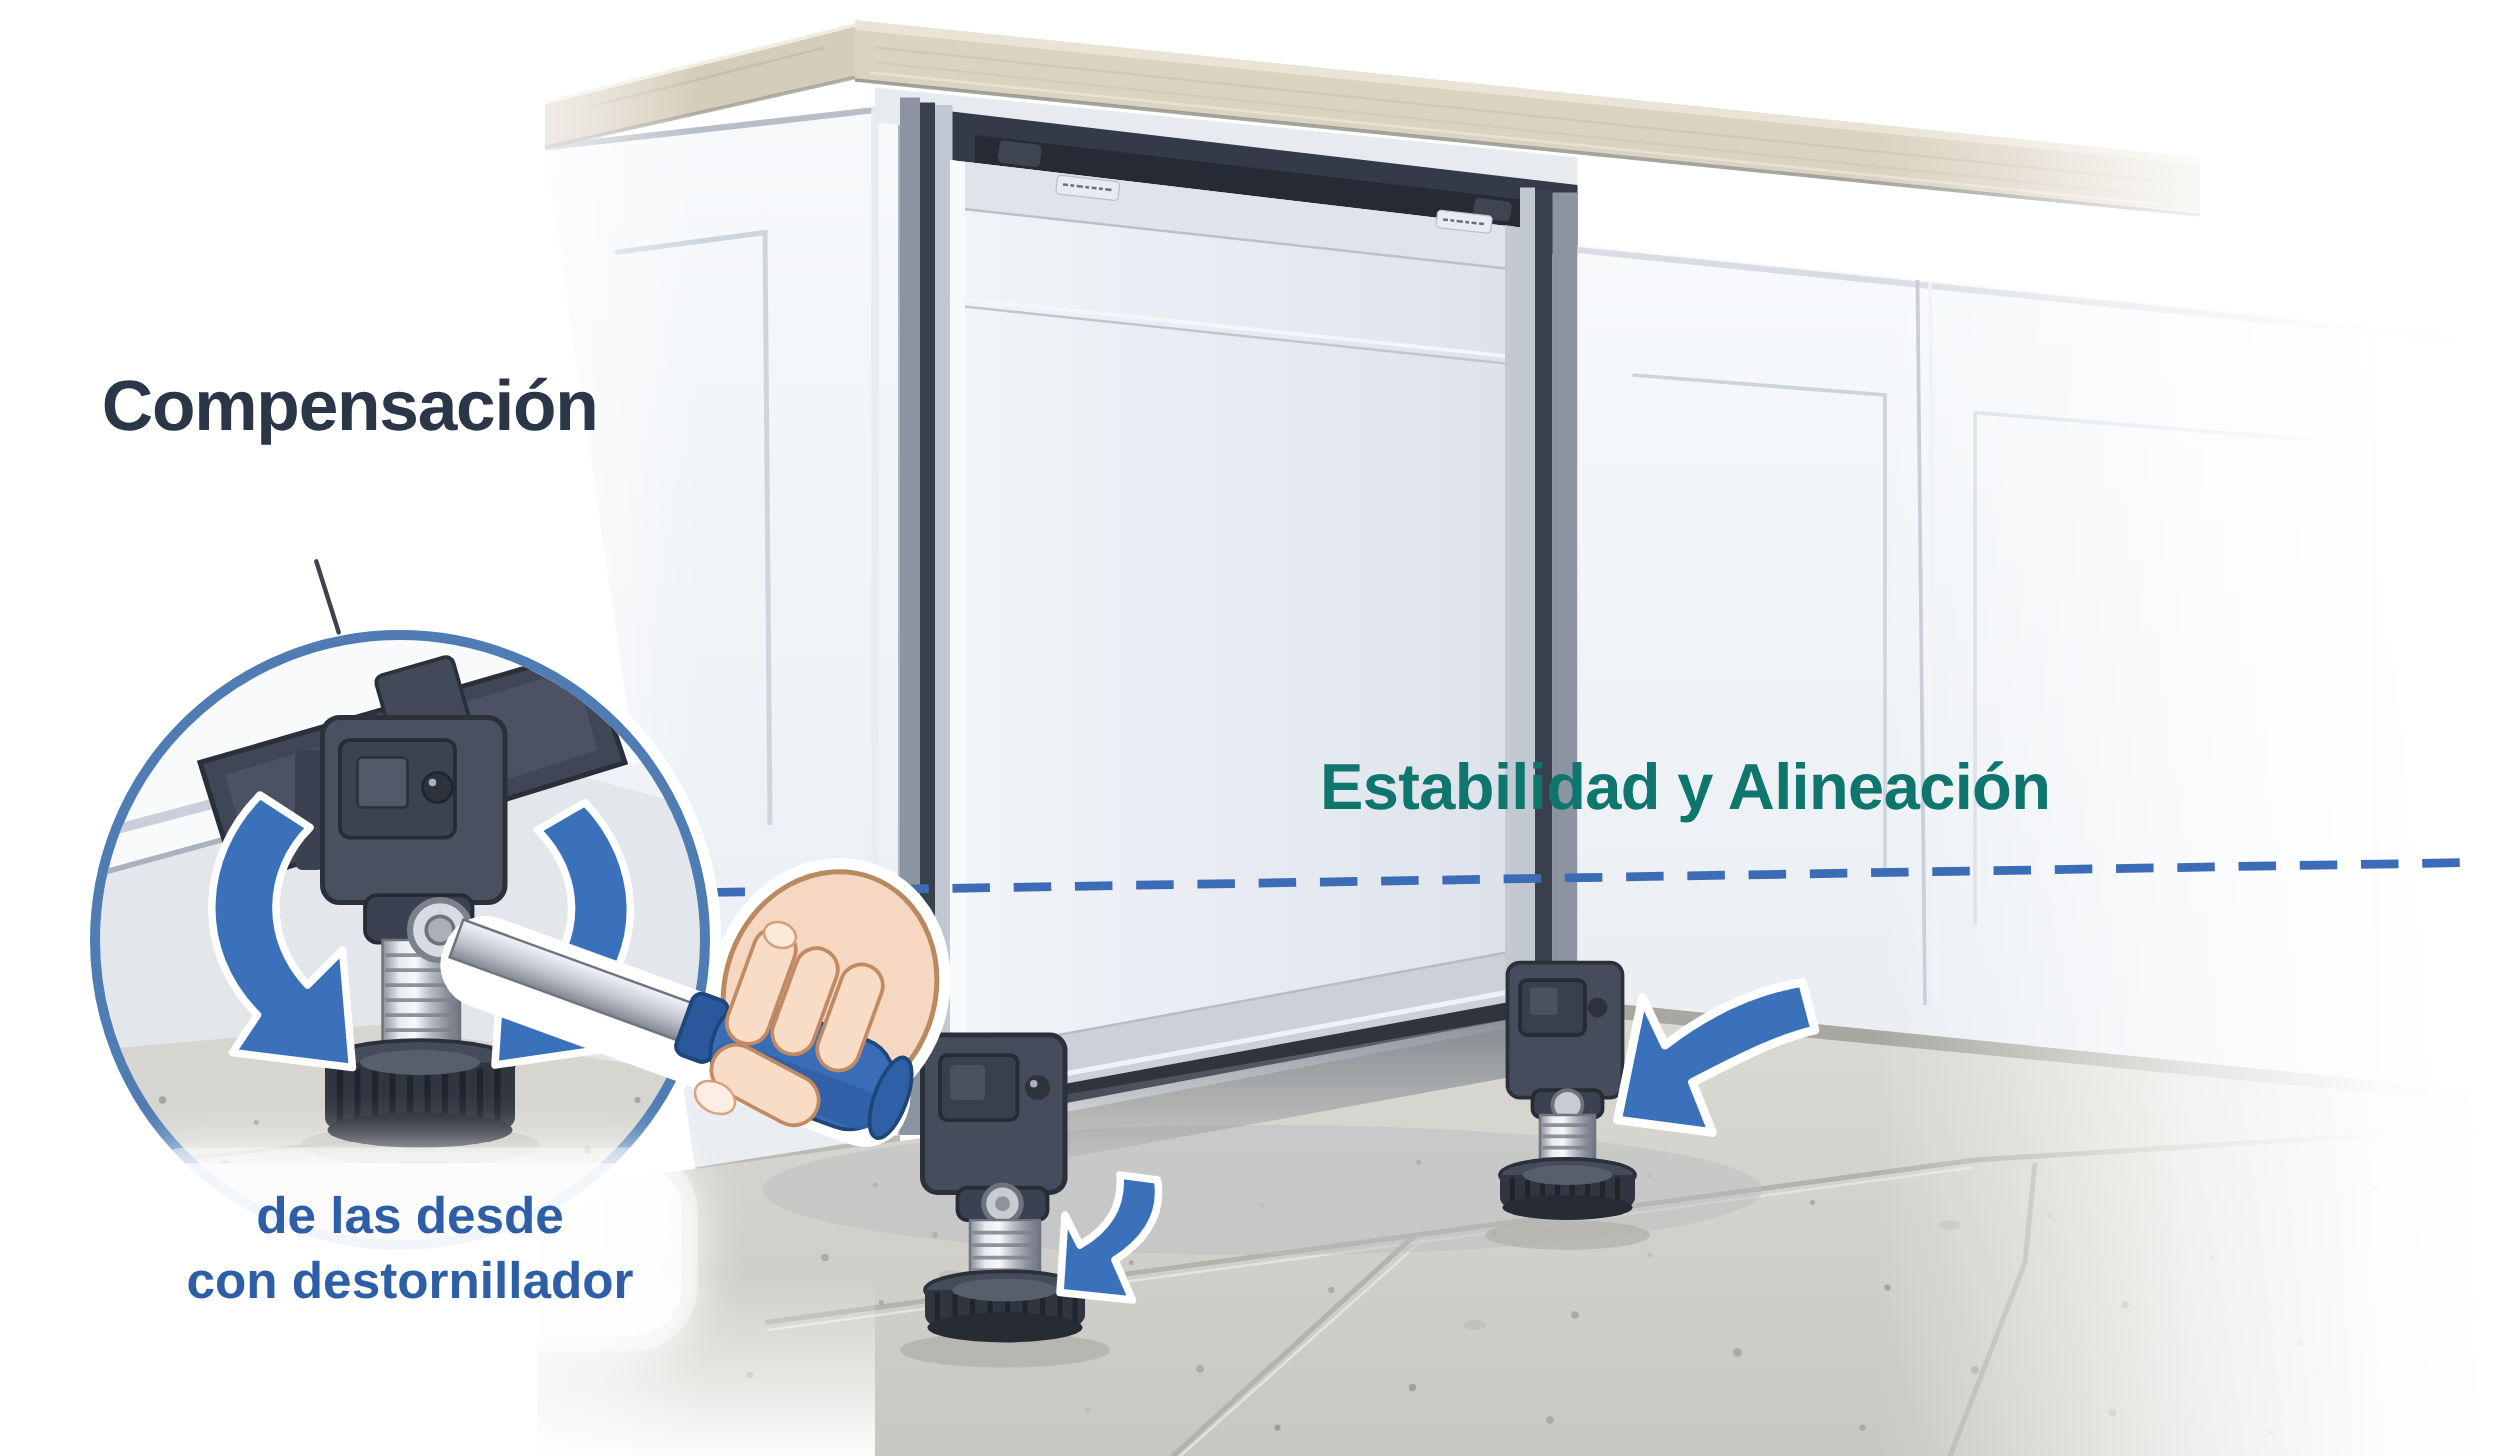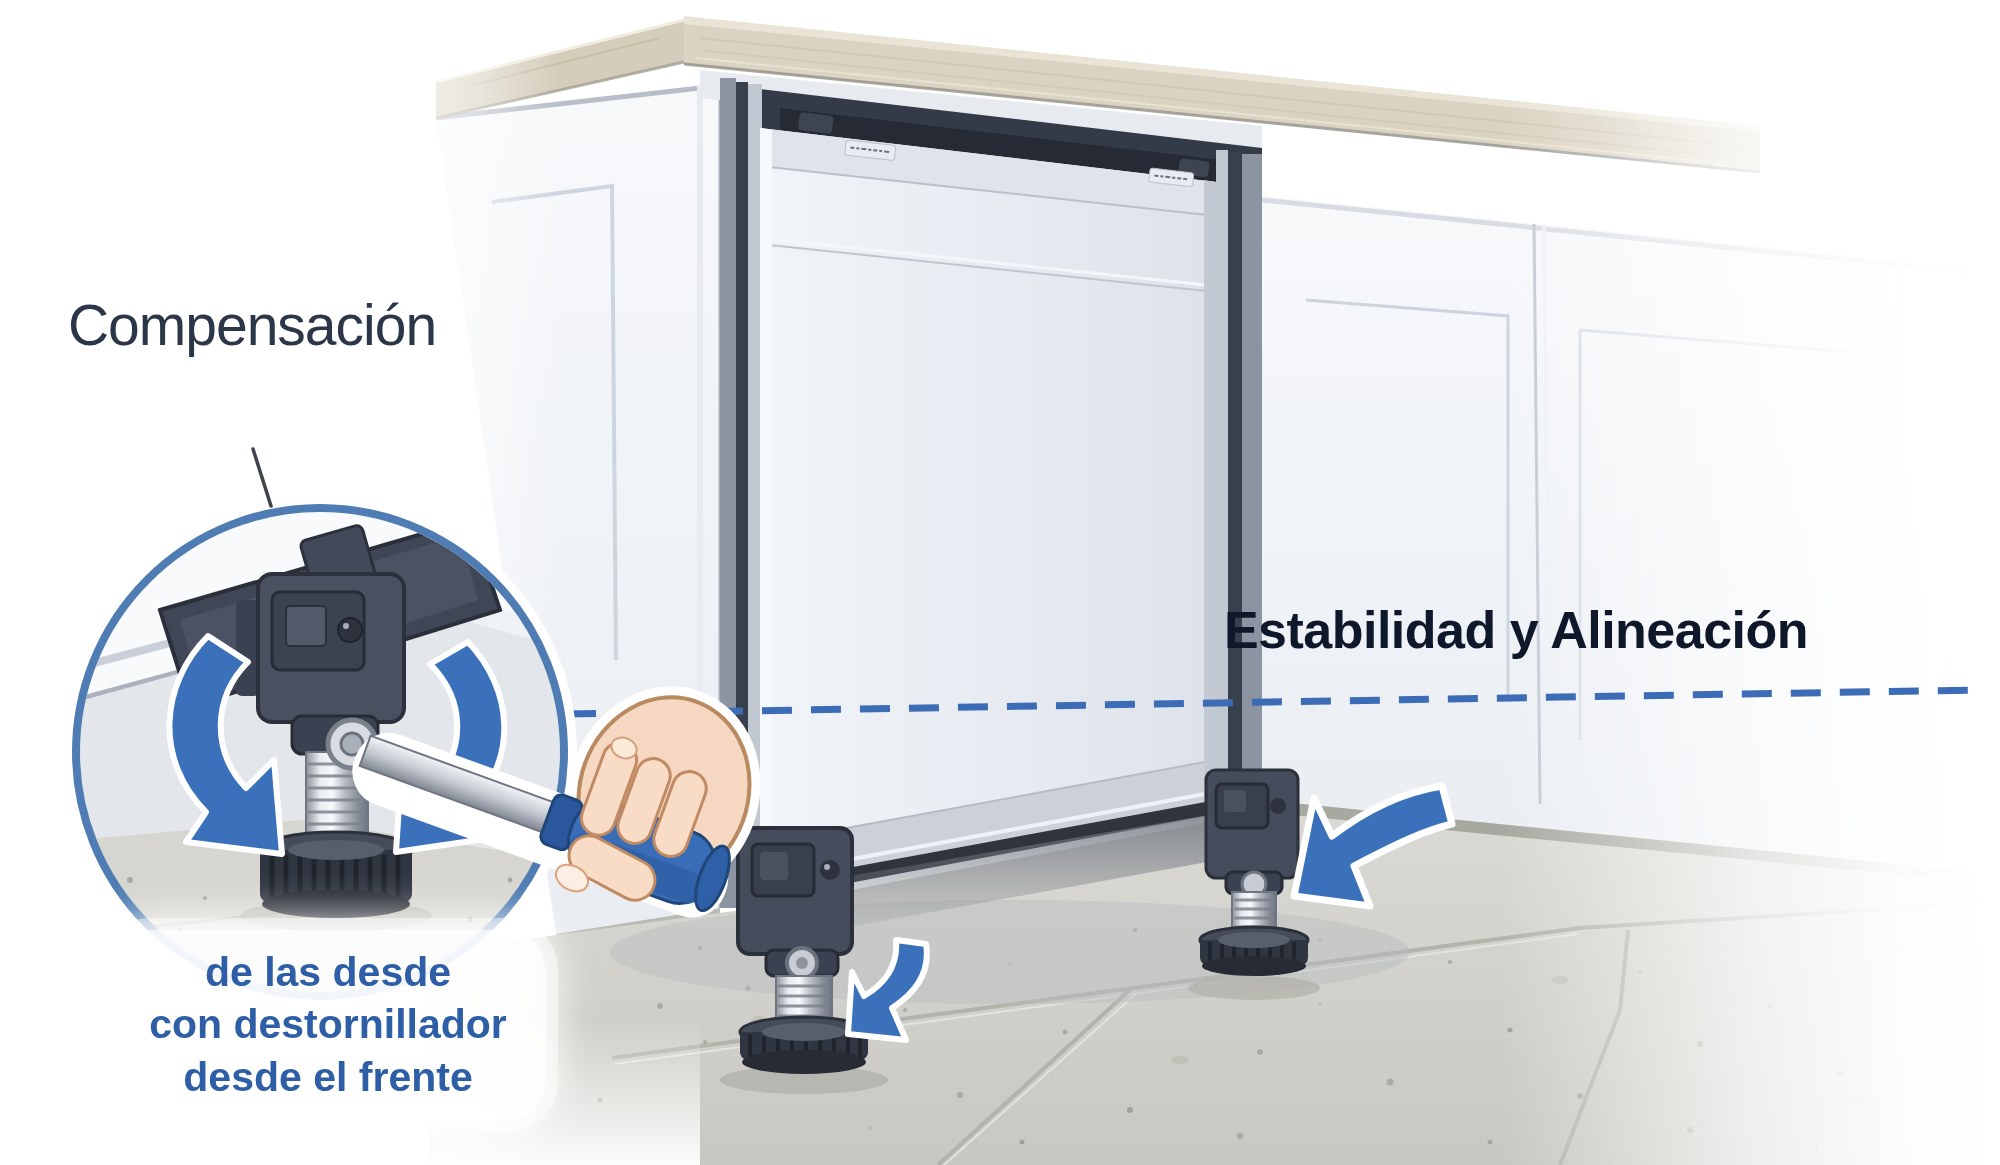"Compensación" .label-compensation { font-weight: 400 -> 700; text-align: center -> right }
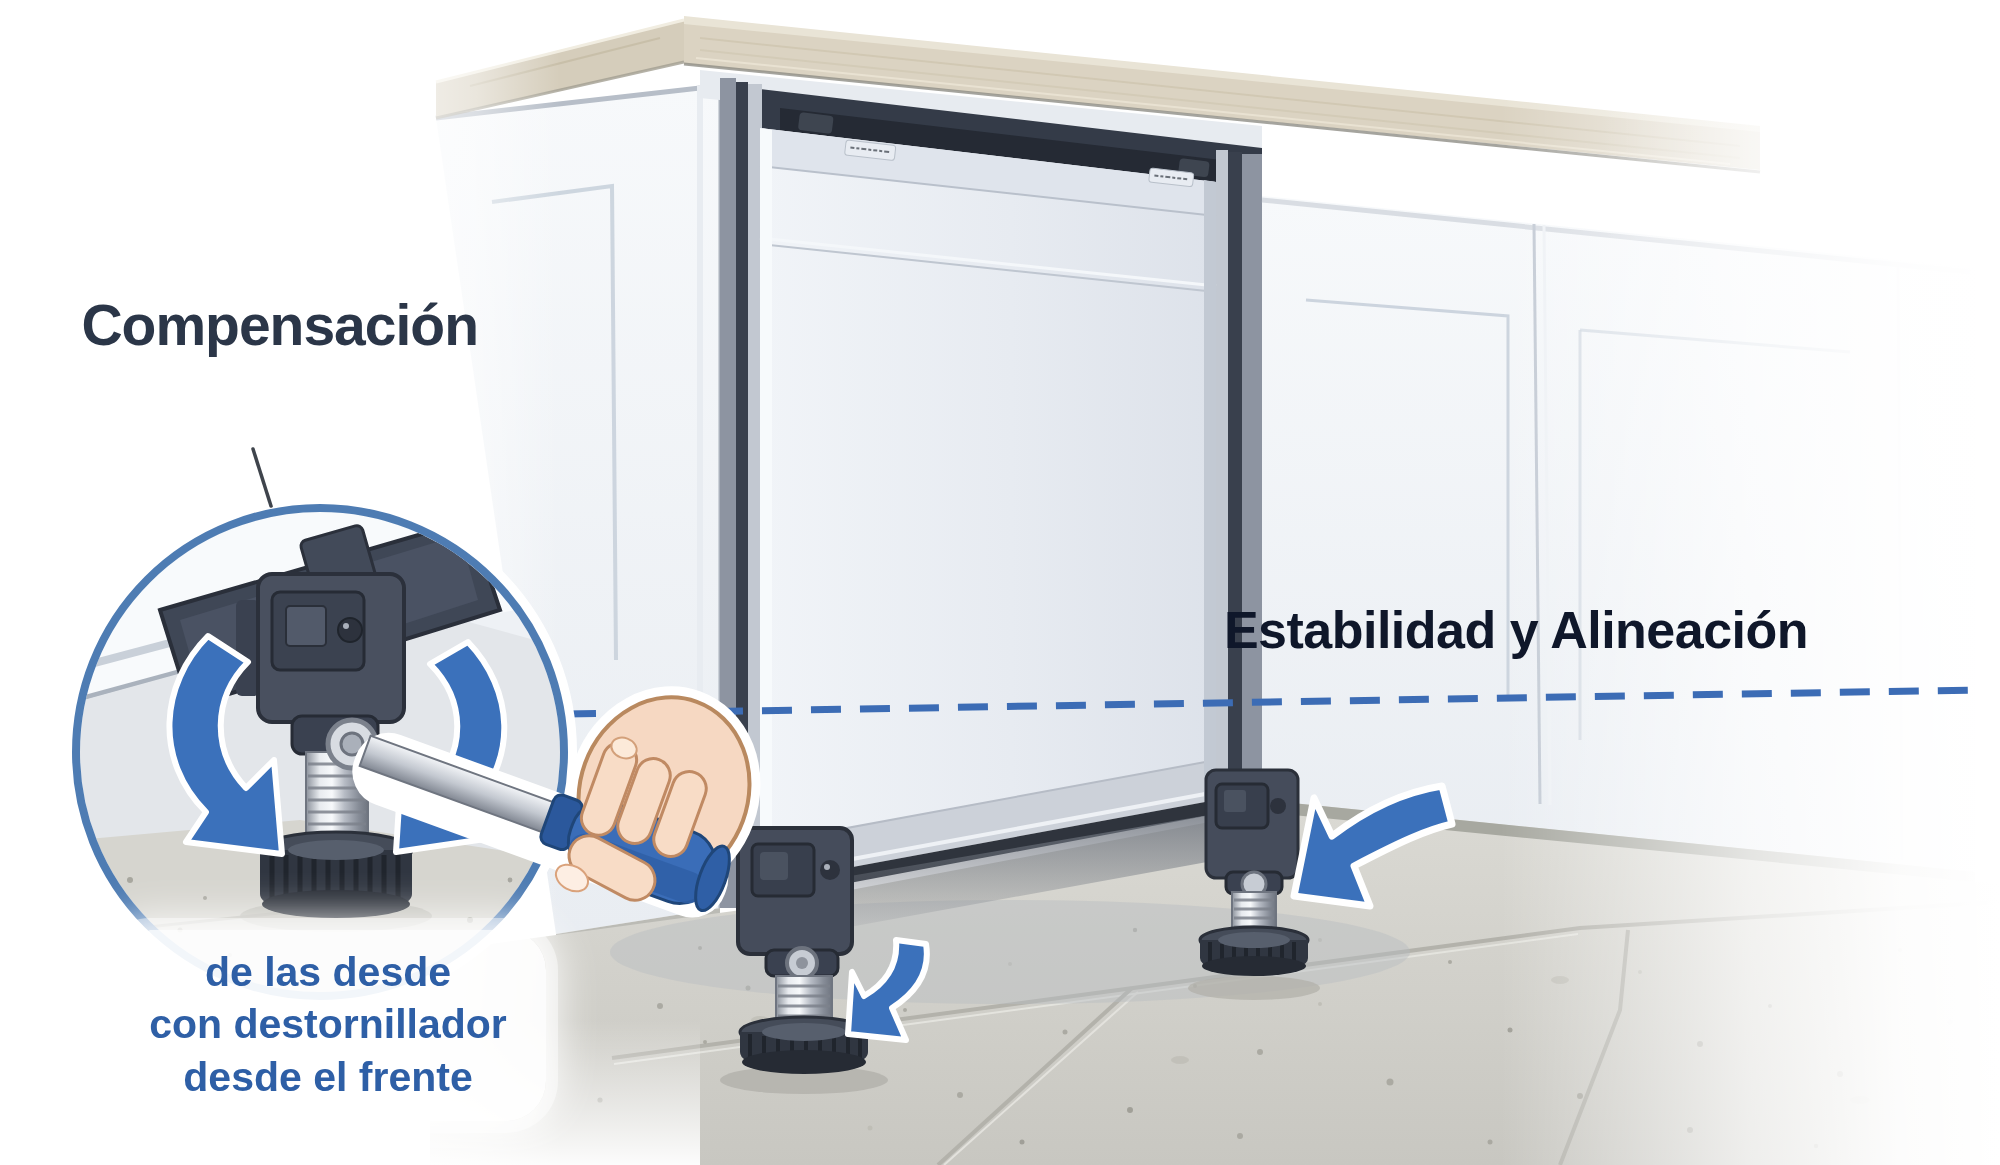"Estabilidad y Alineación" .label-stability { color: #0f172a -> #0f766e; text-align: center -> left }
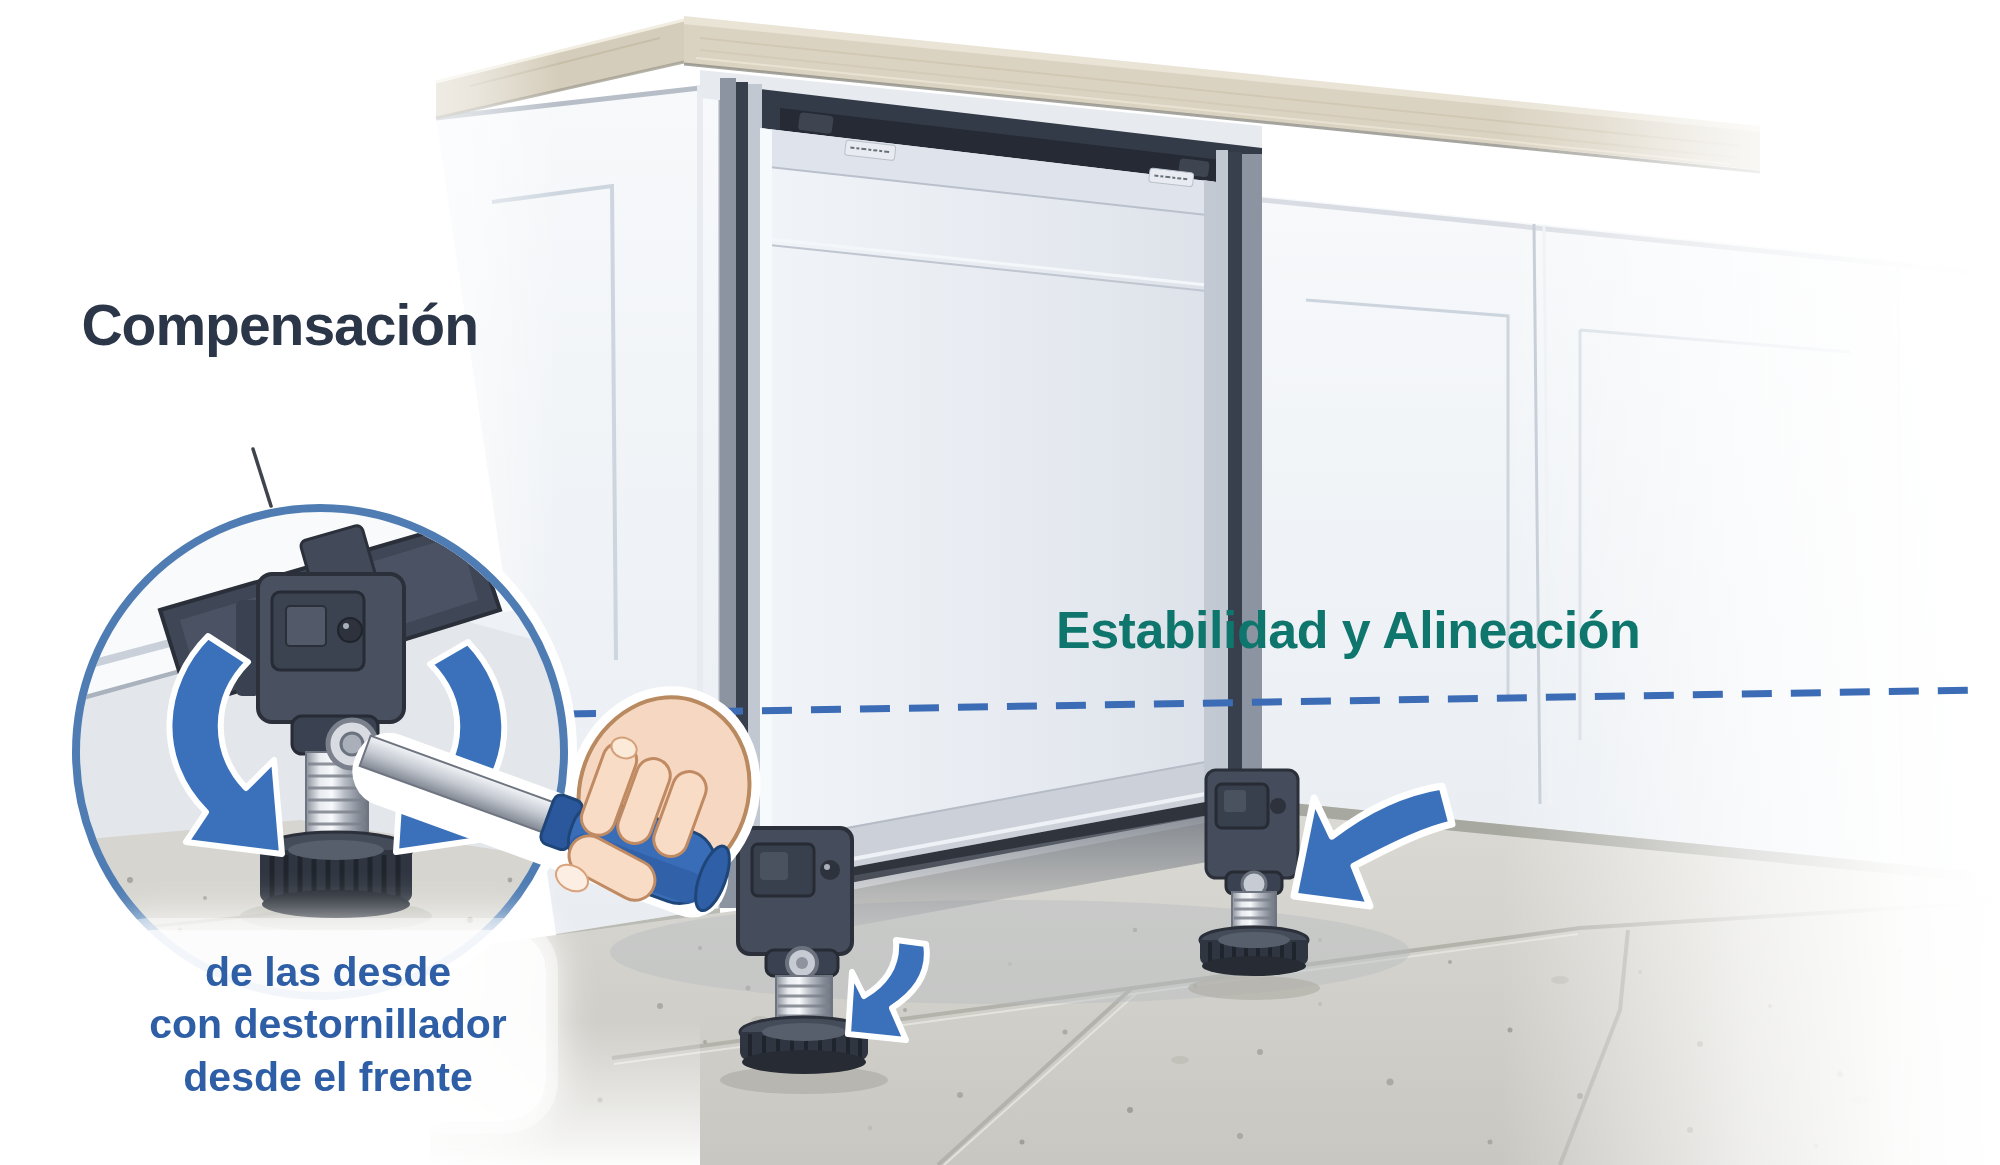"desde el frente" div { html: <div>desde el frente</div> -> none }
